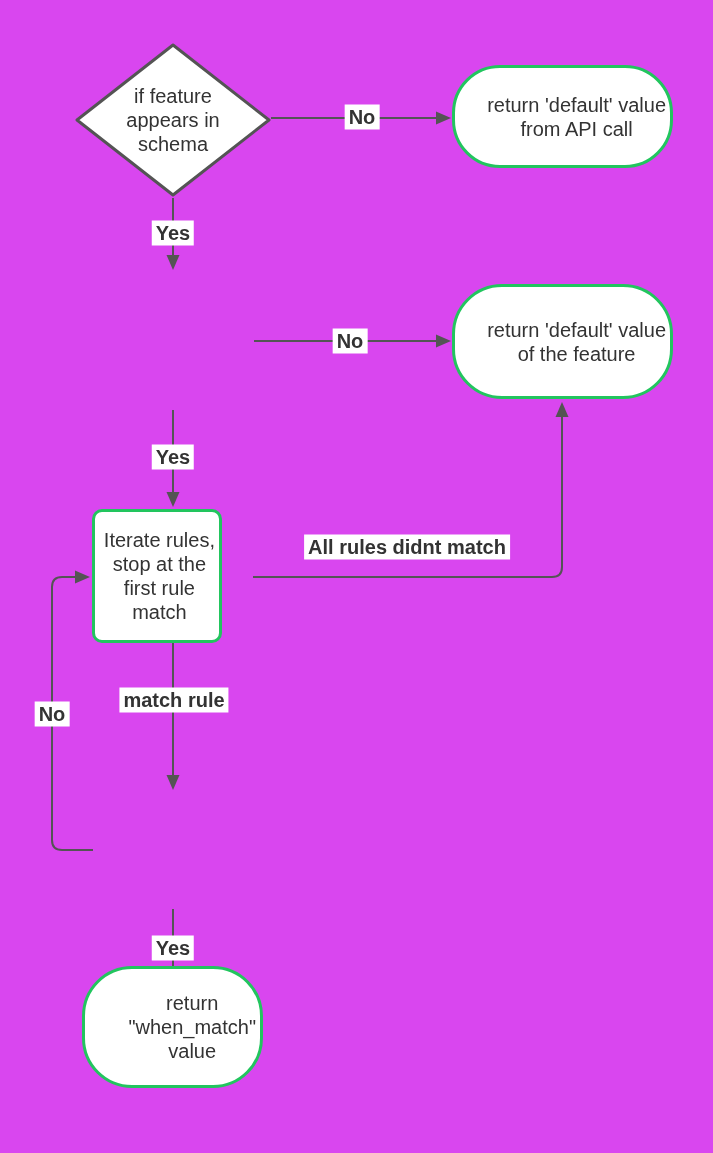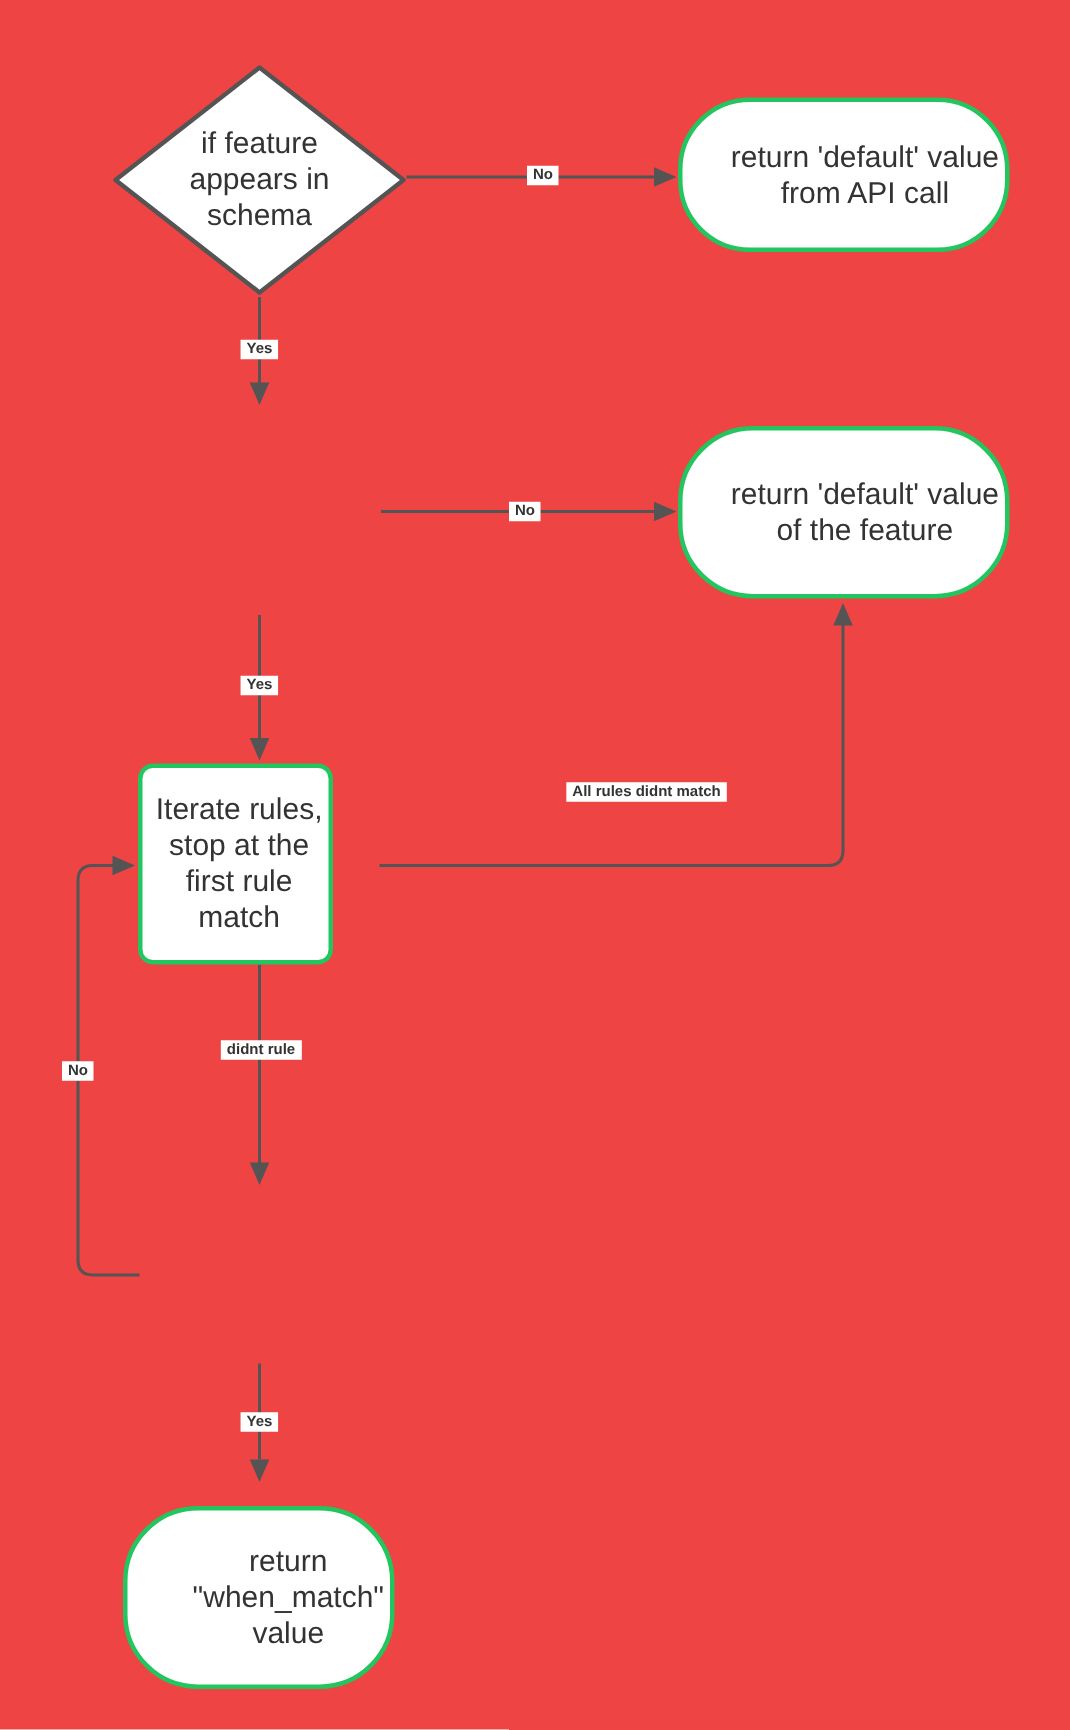"if feature" .canvas { background: #ef4444 -> #d946ef }
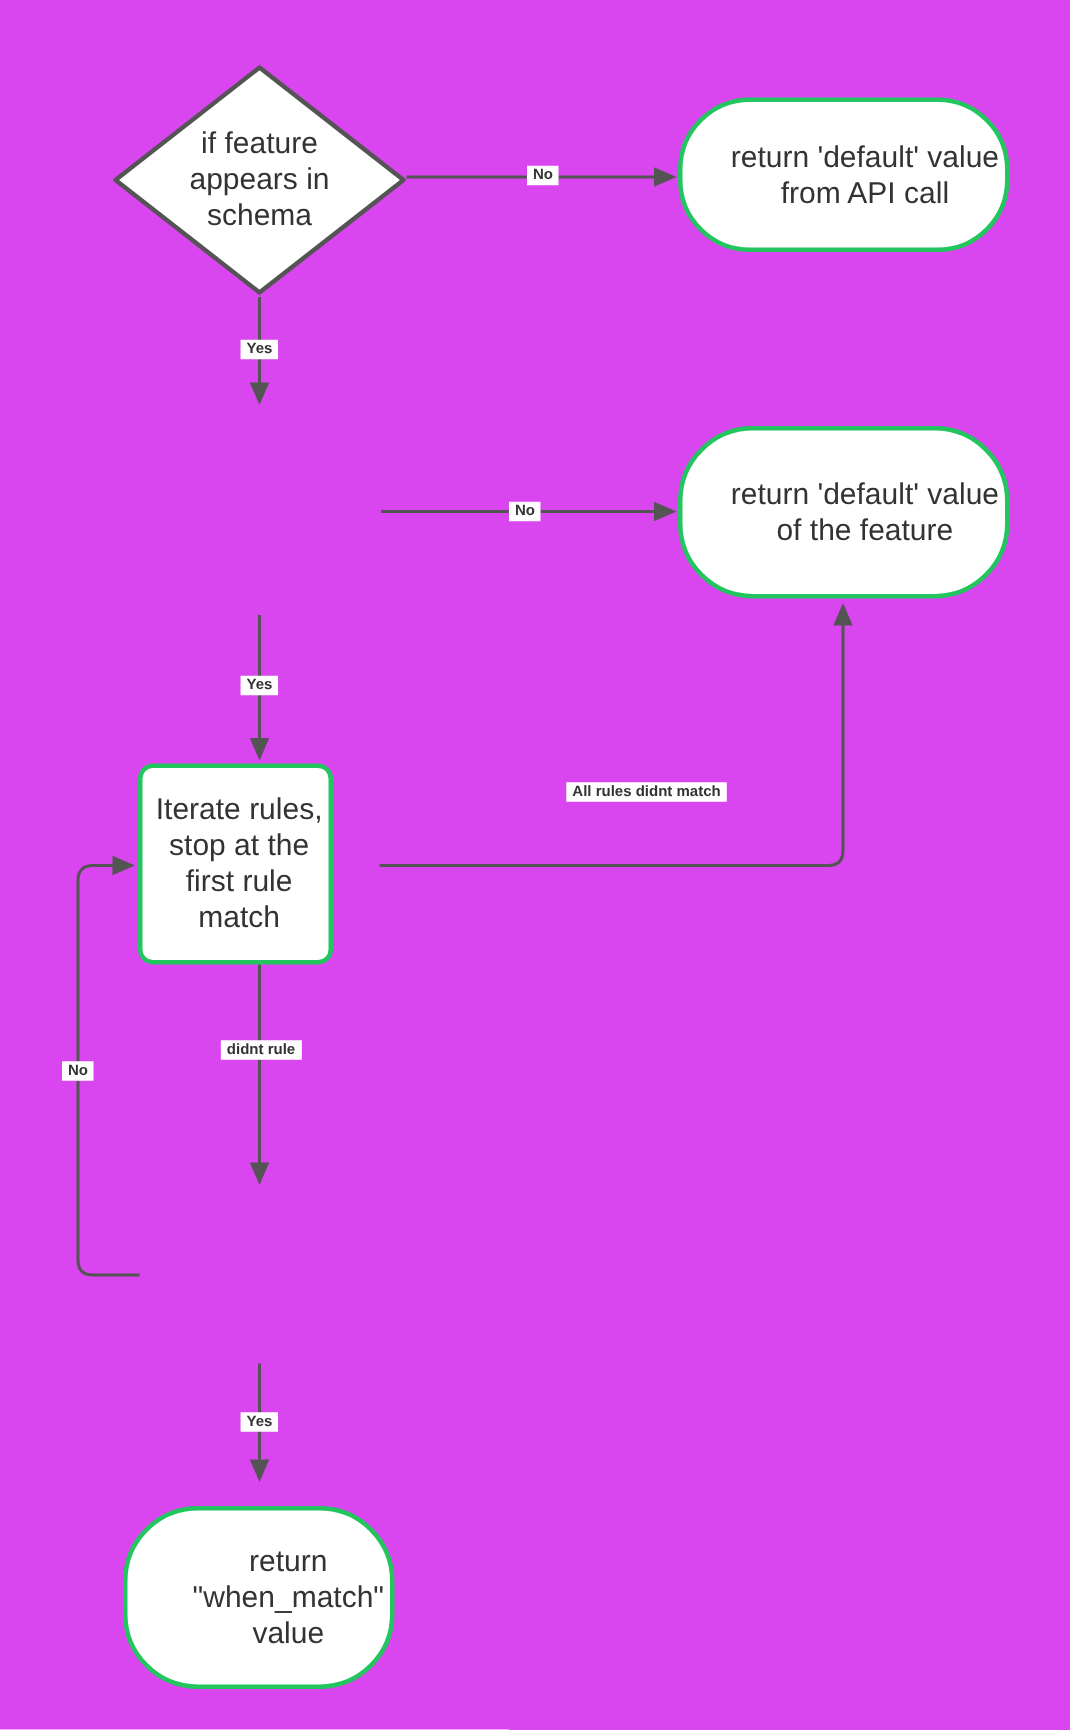"No" .edge-label { font-size: 10px -> 20px }
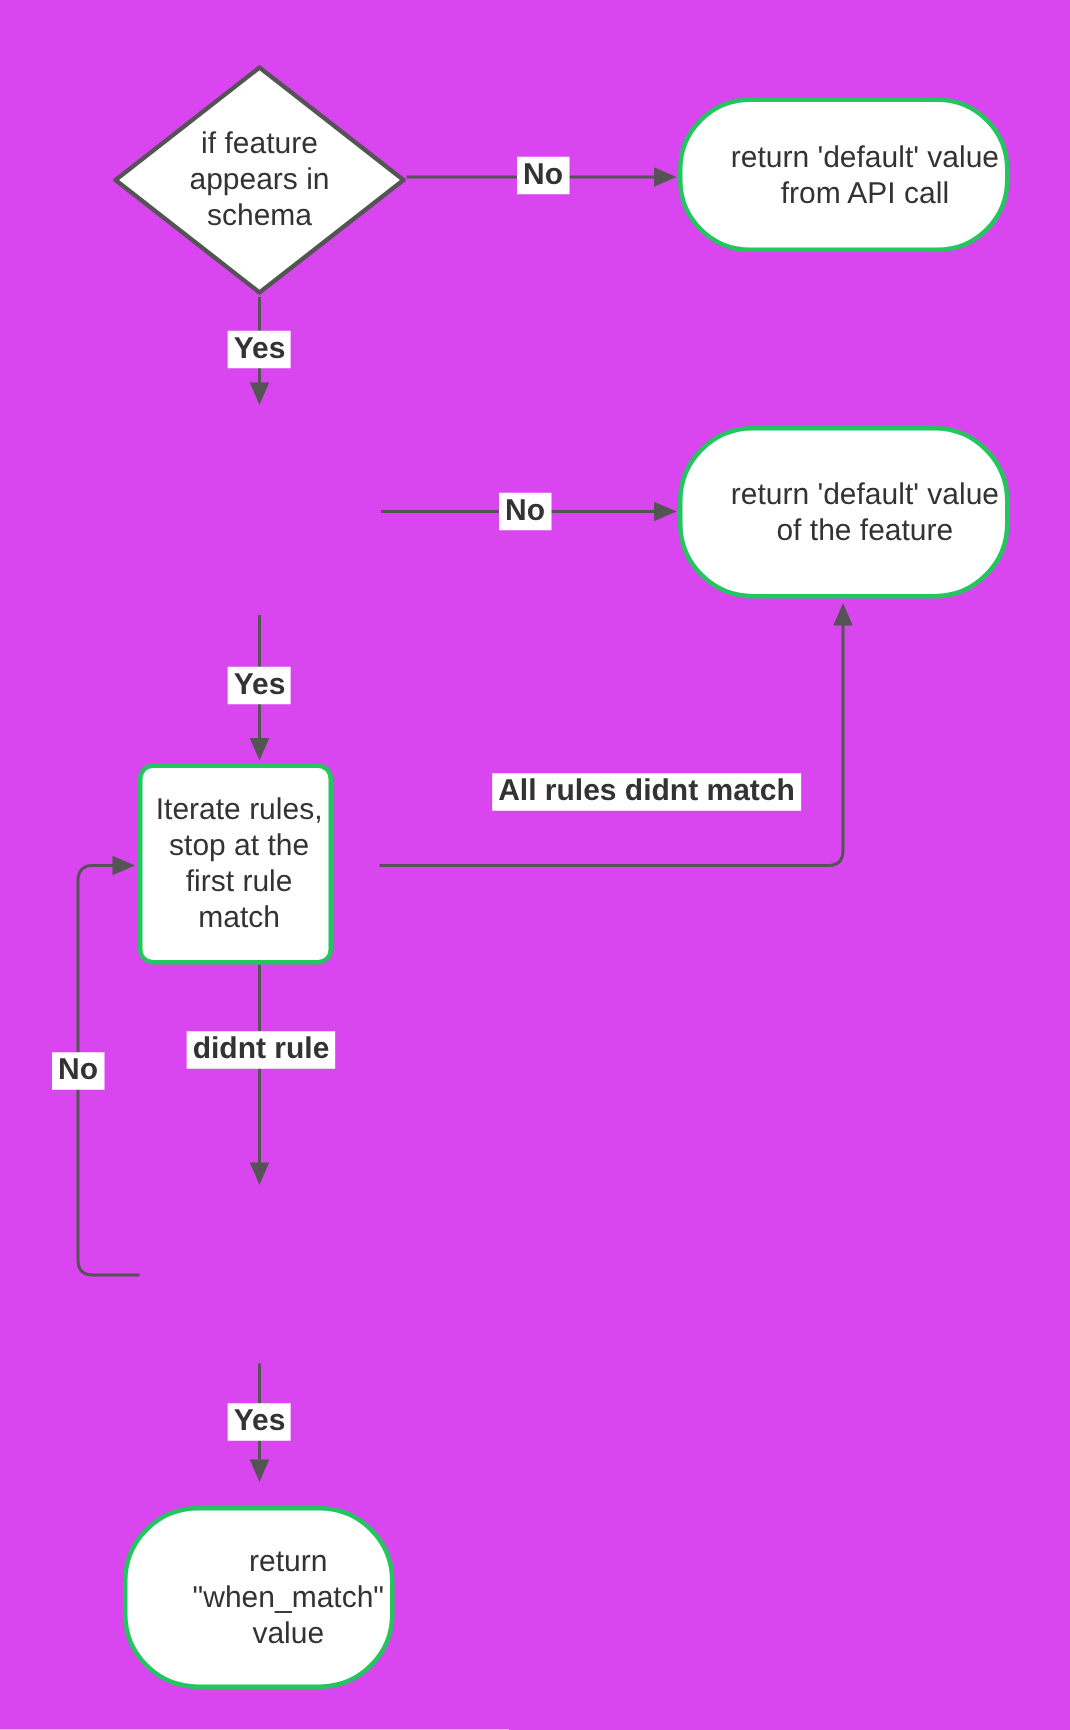"All rules didnt match" div.edge-label { margin-left: 24px -> none; top: 528px -> 547px }
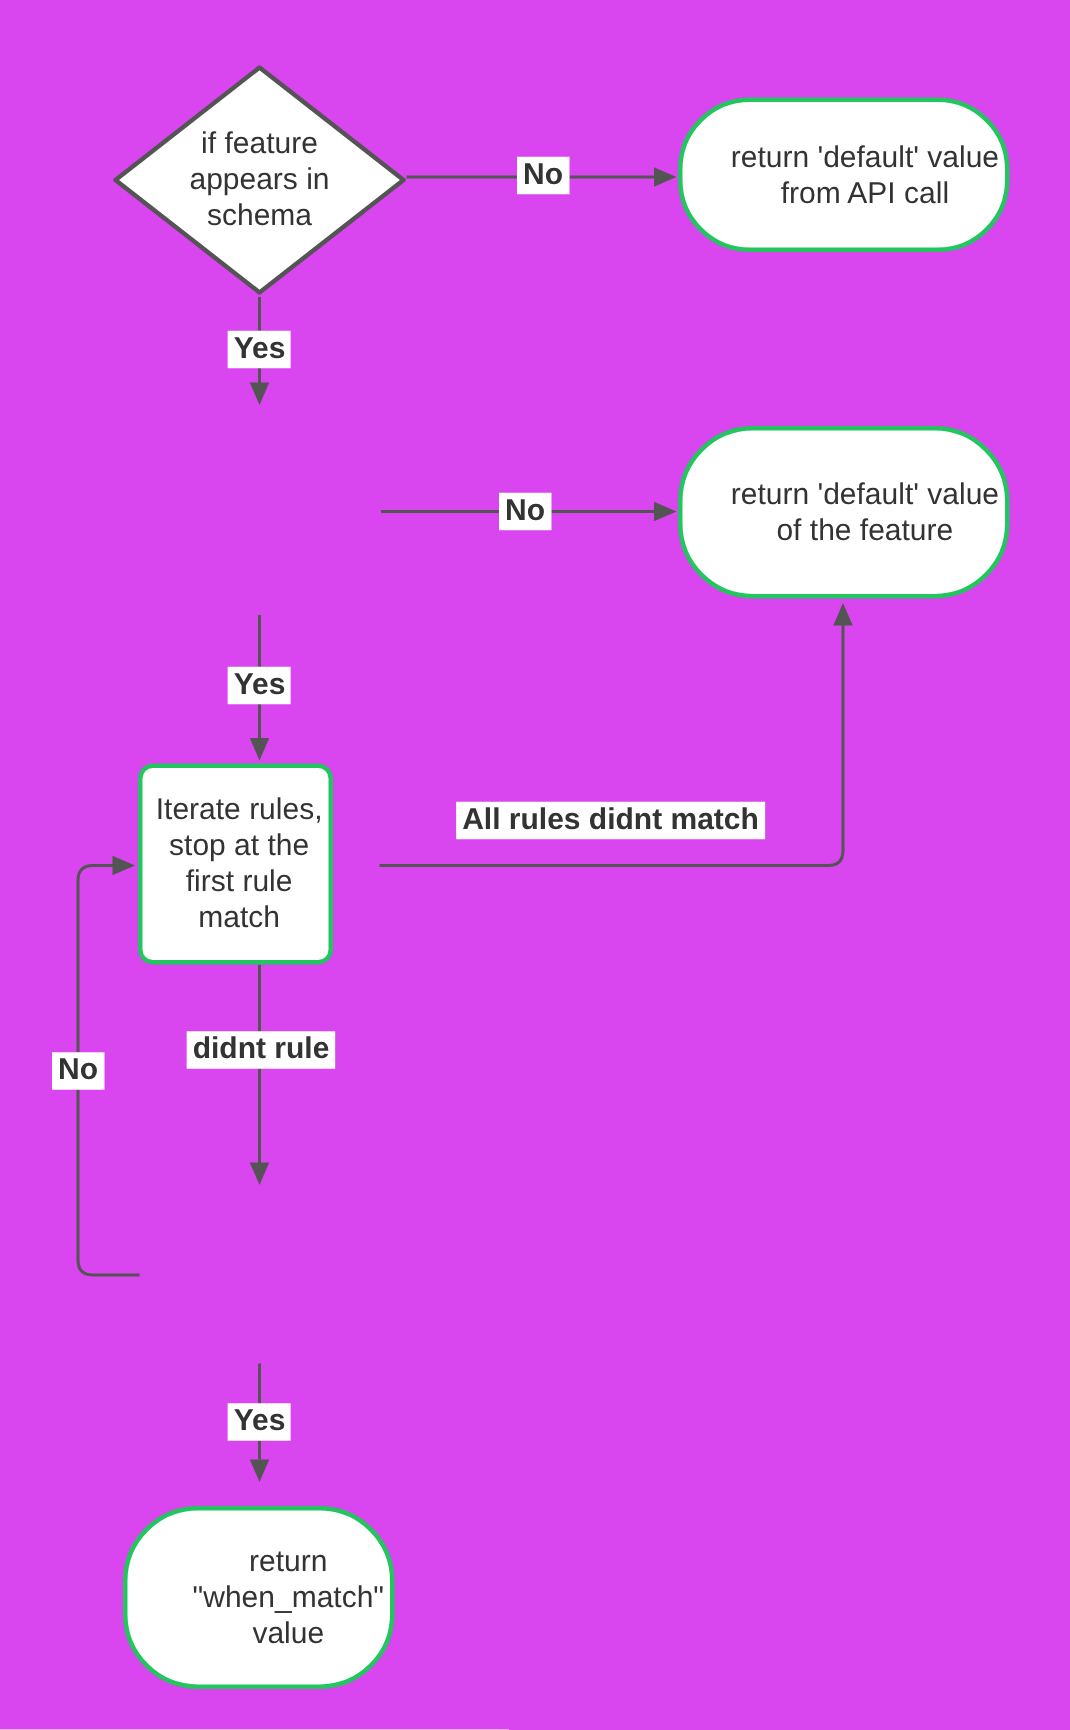"didnt rule" div.edge-label { text: didnt -> match }
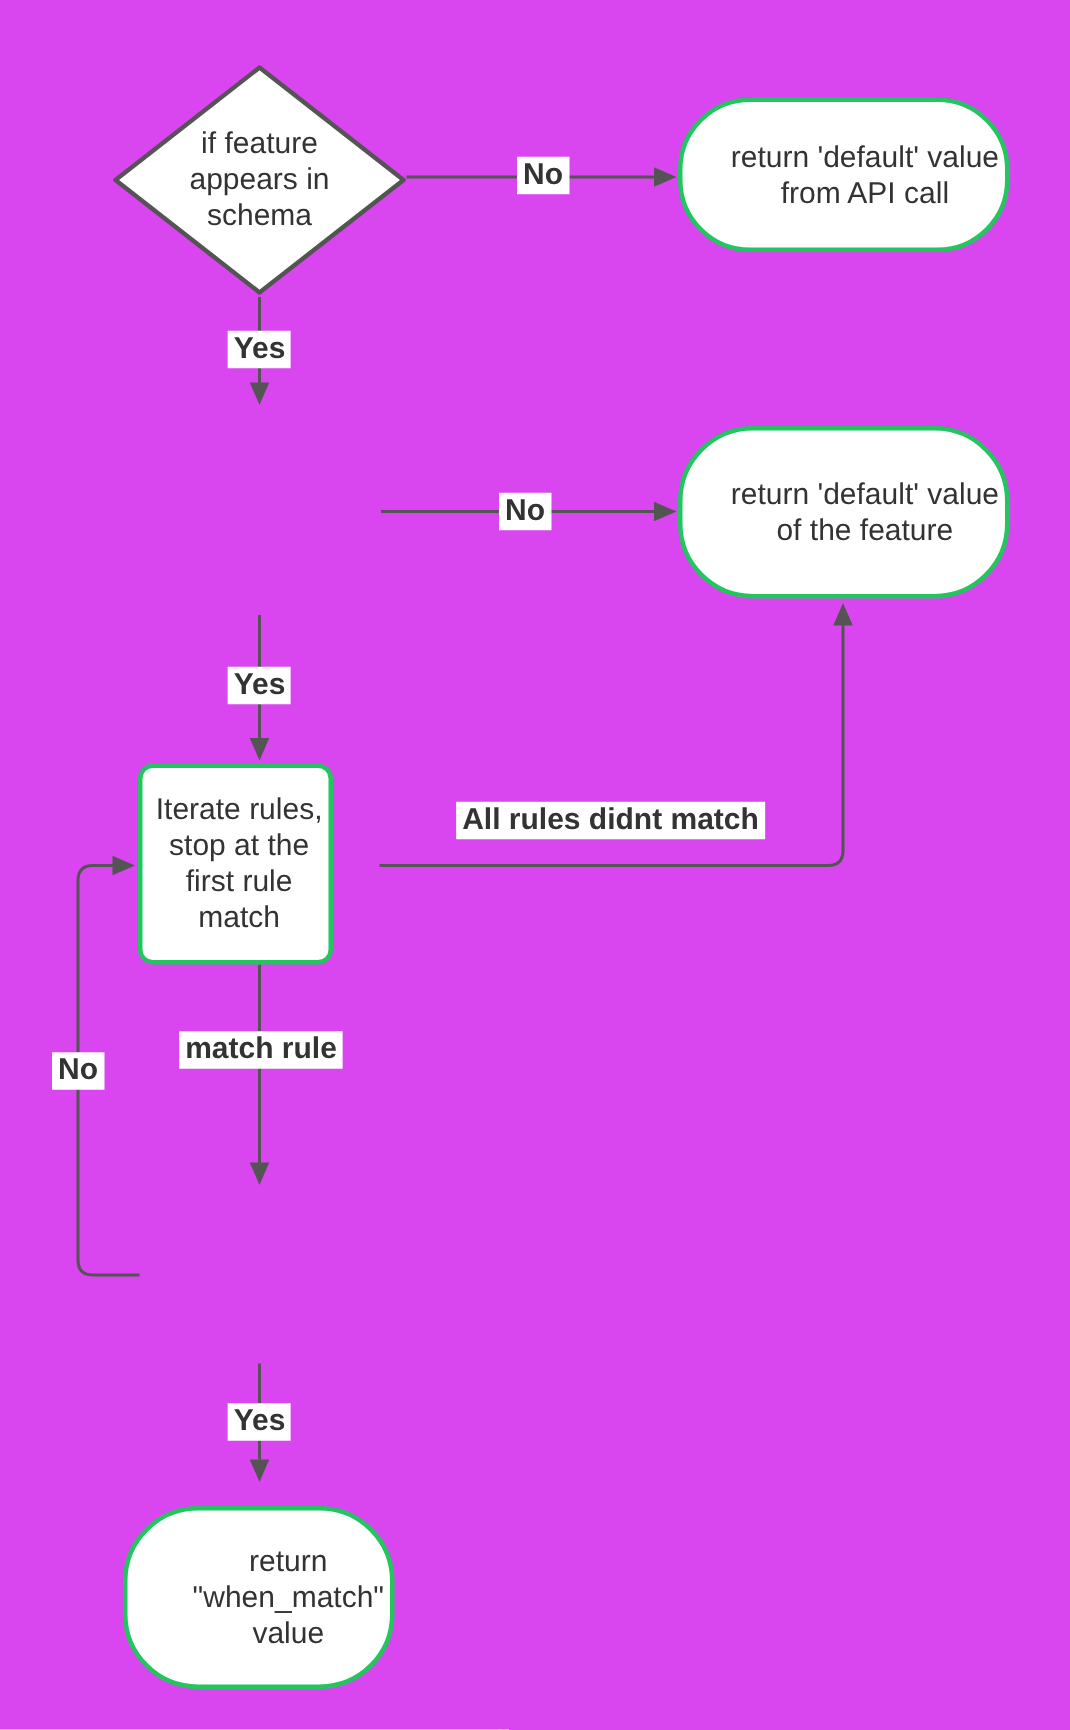"return" div.node { top: 1004px -> 966px }
